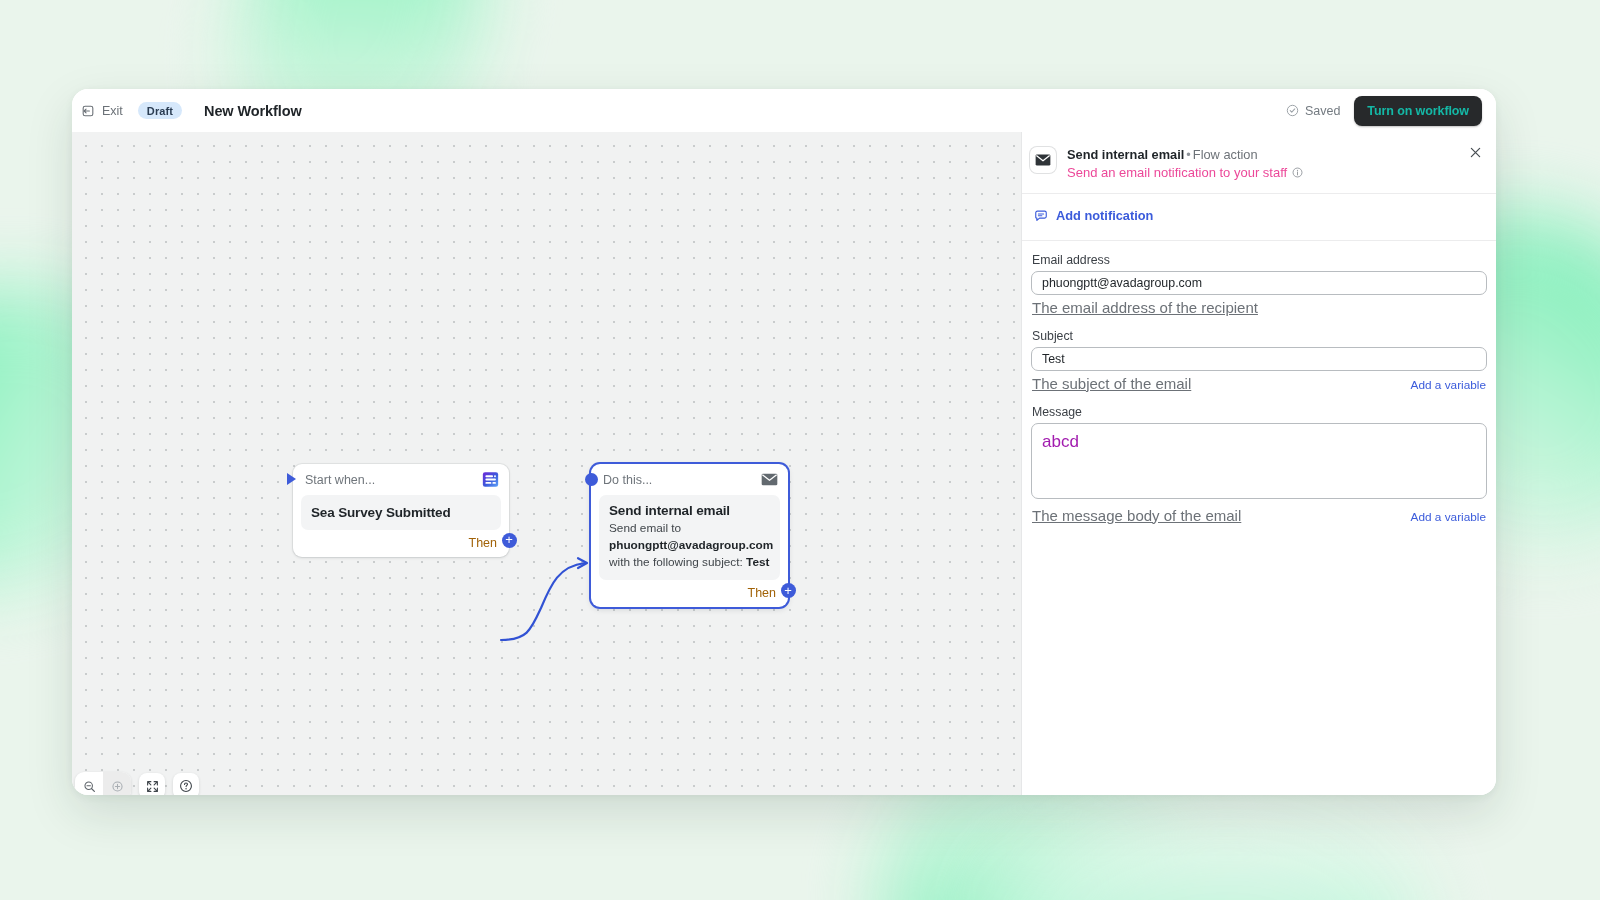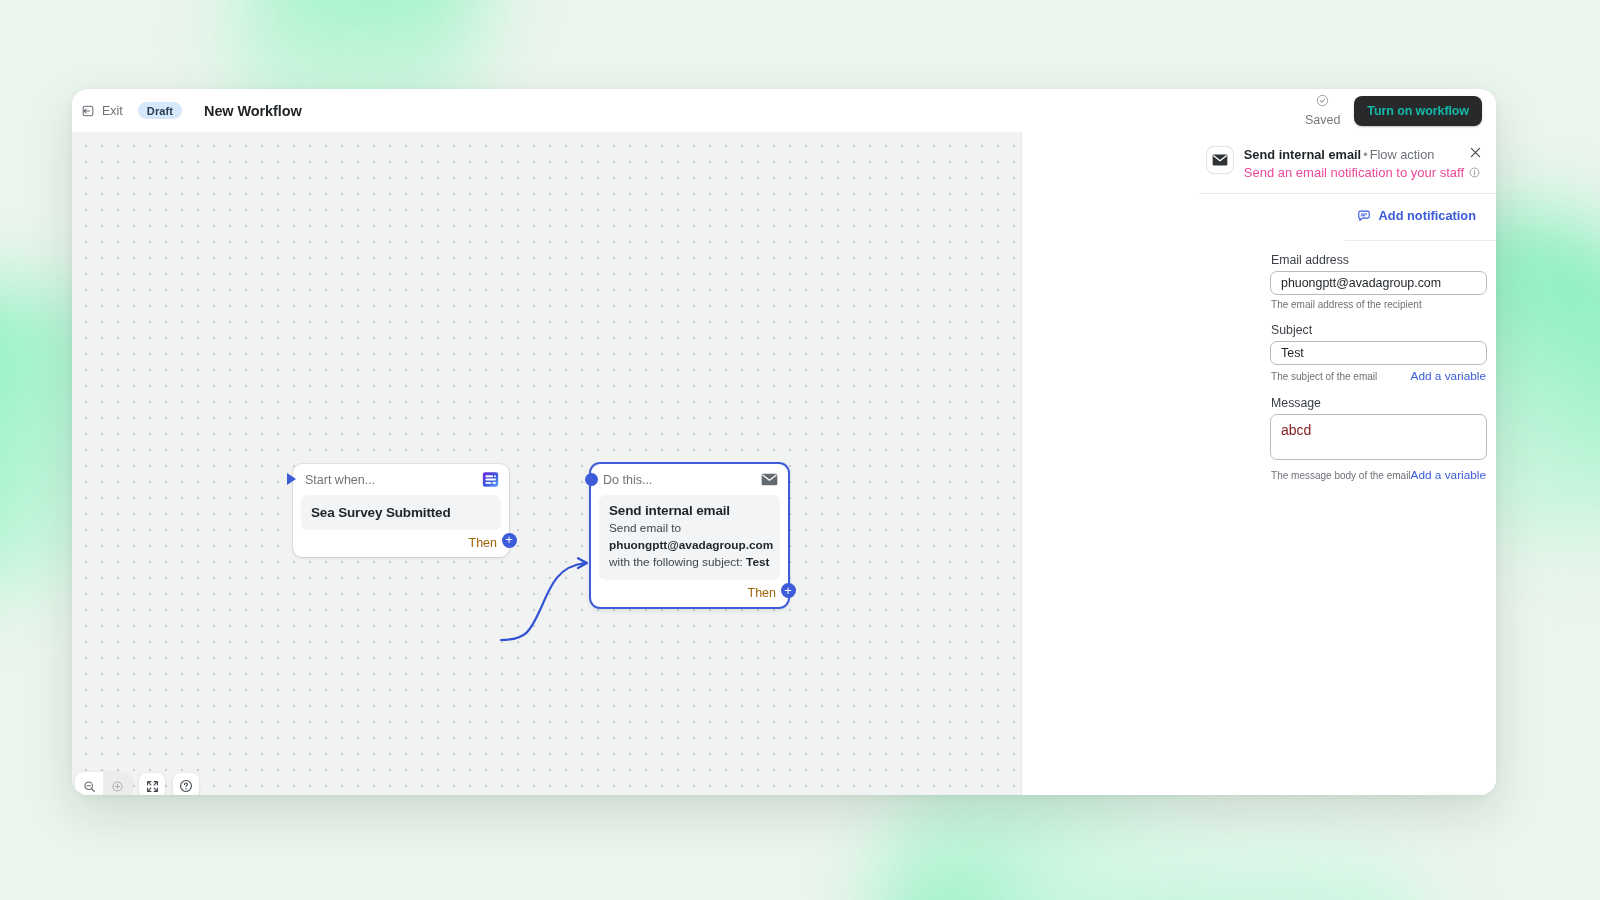"Saved" .saved { flex-direction: column -> none }
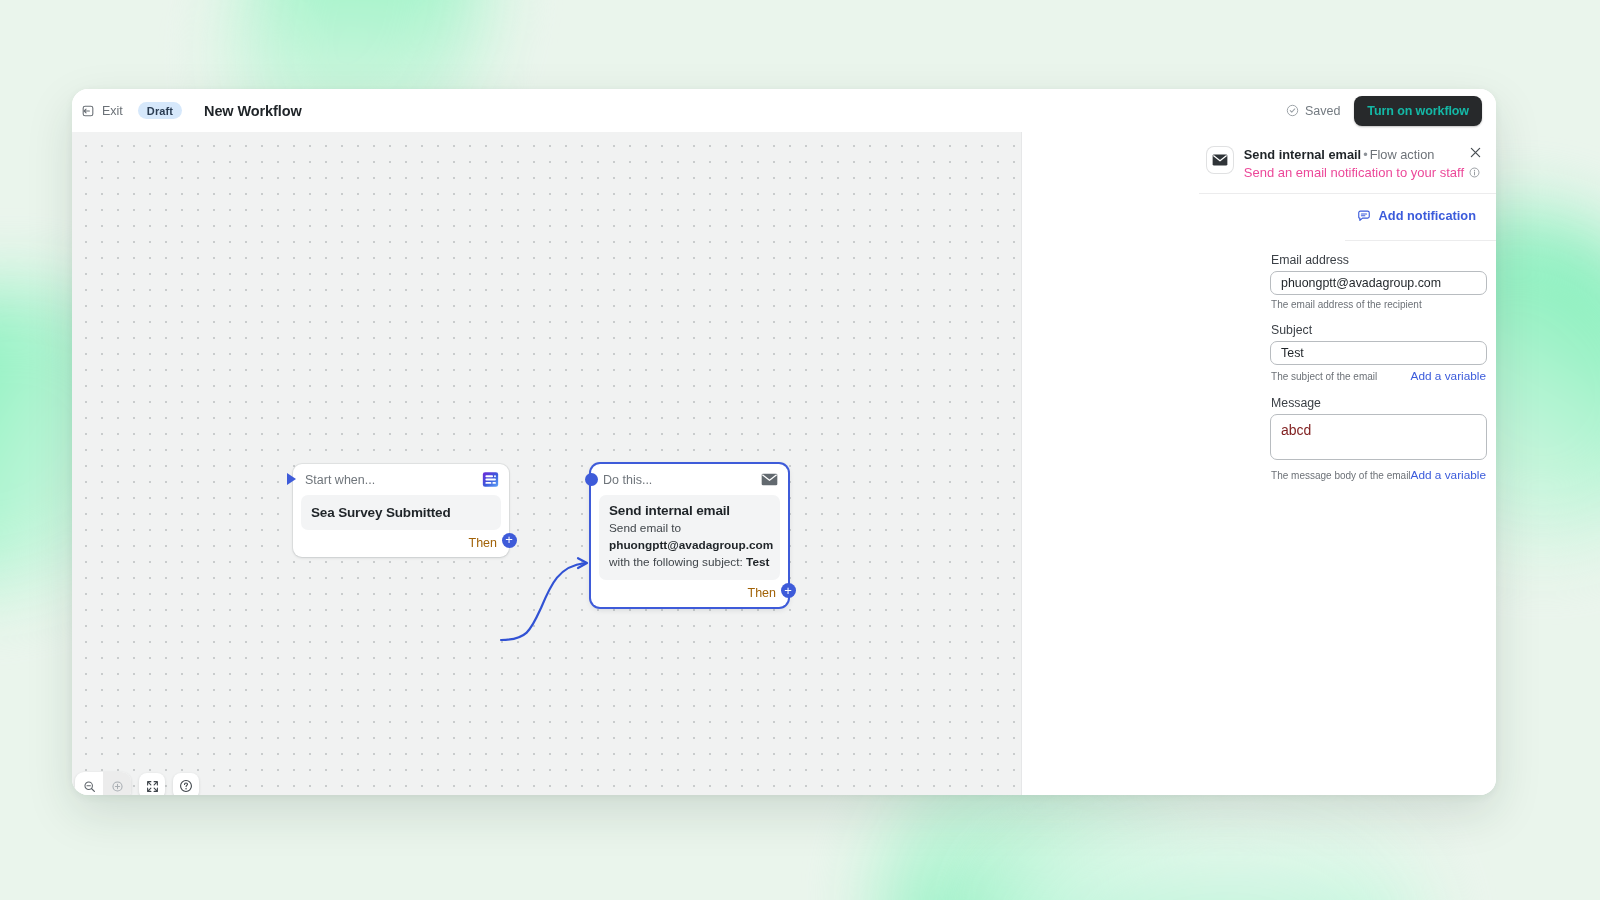"Send internal email • Flow" .panel { align-items: flex-end -> none }
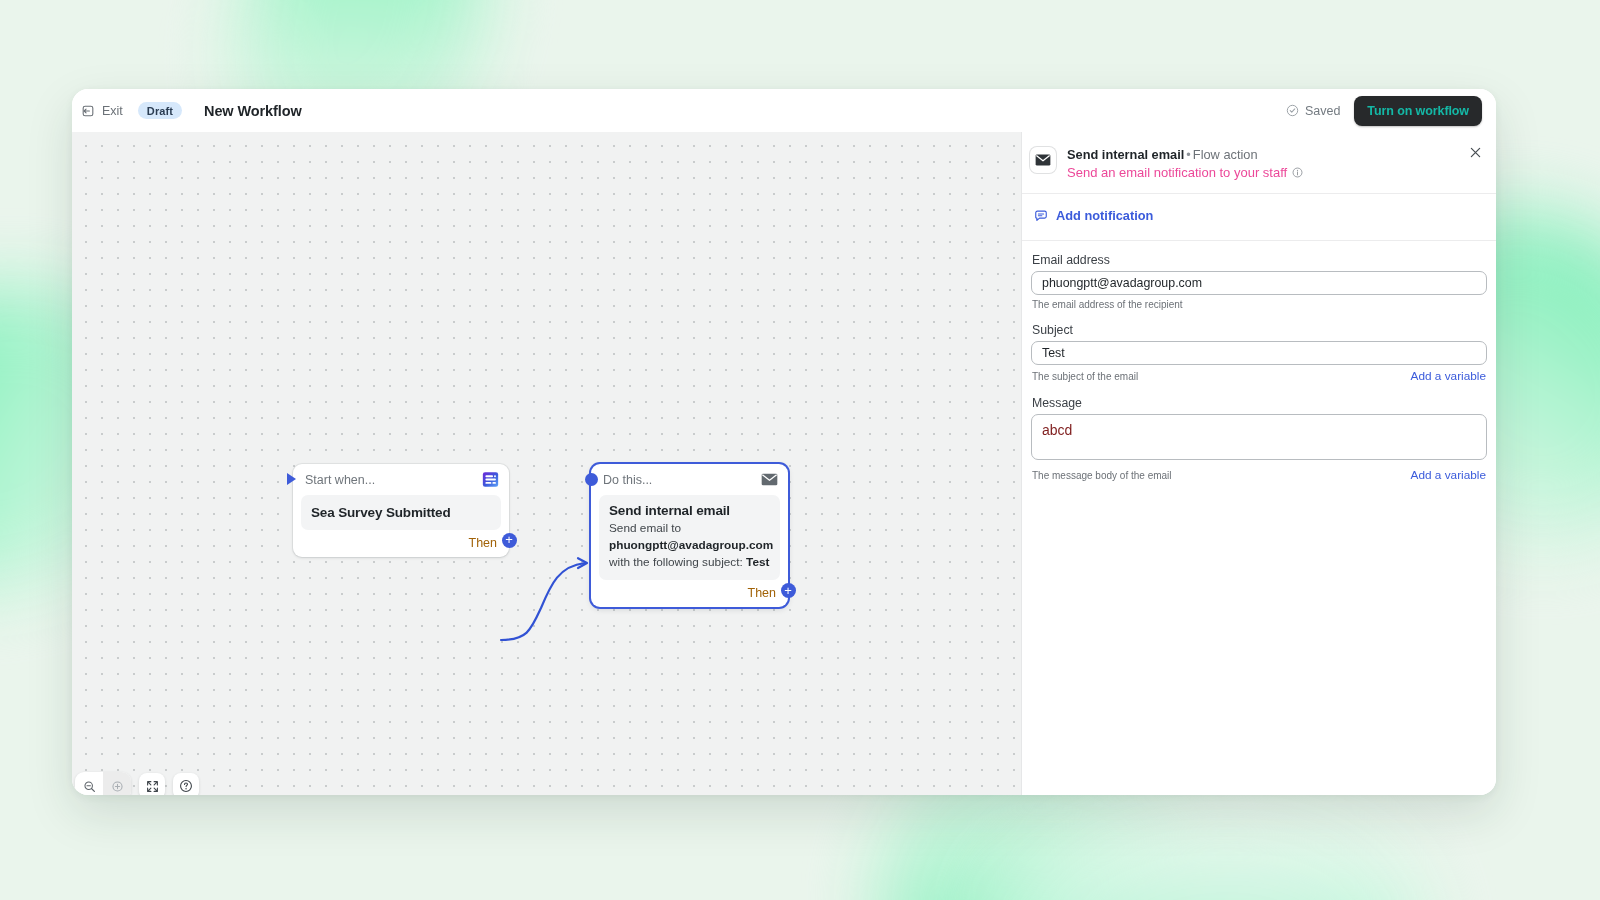"The email address of the" .help-txt { font-size: 10px -> 15px; text-decoration: none -> underline }
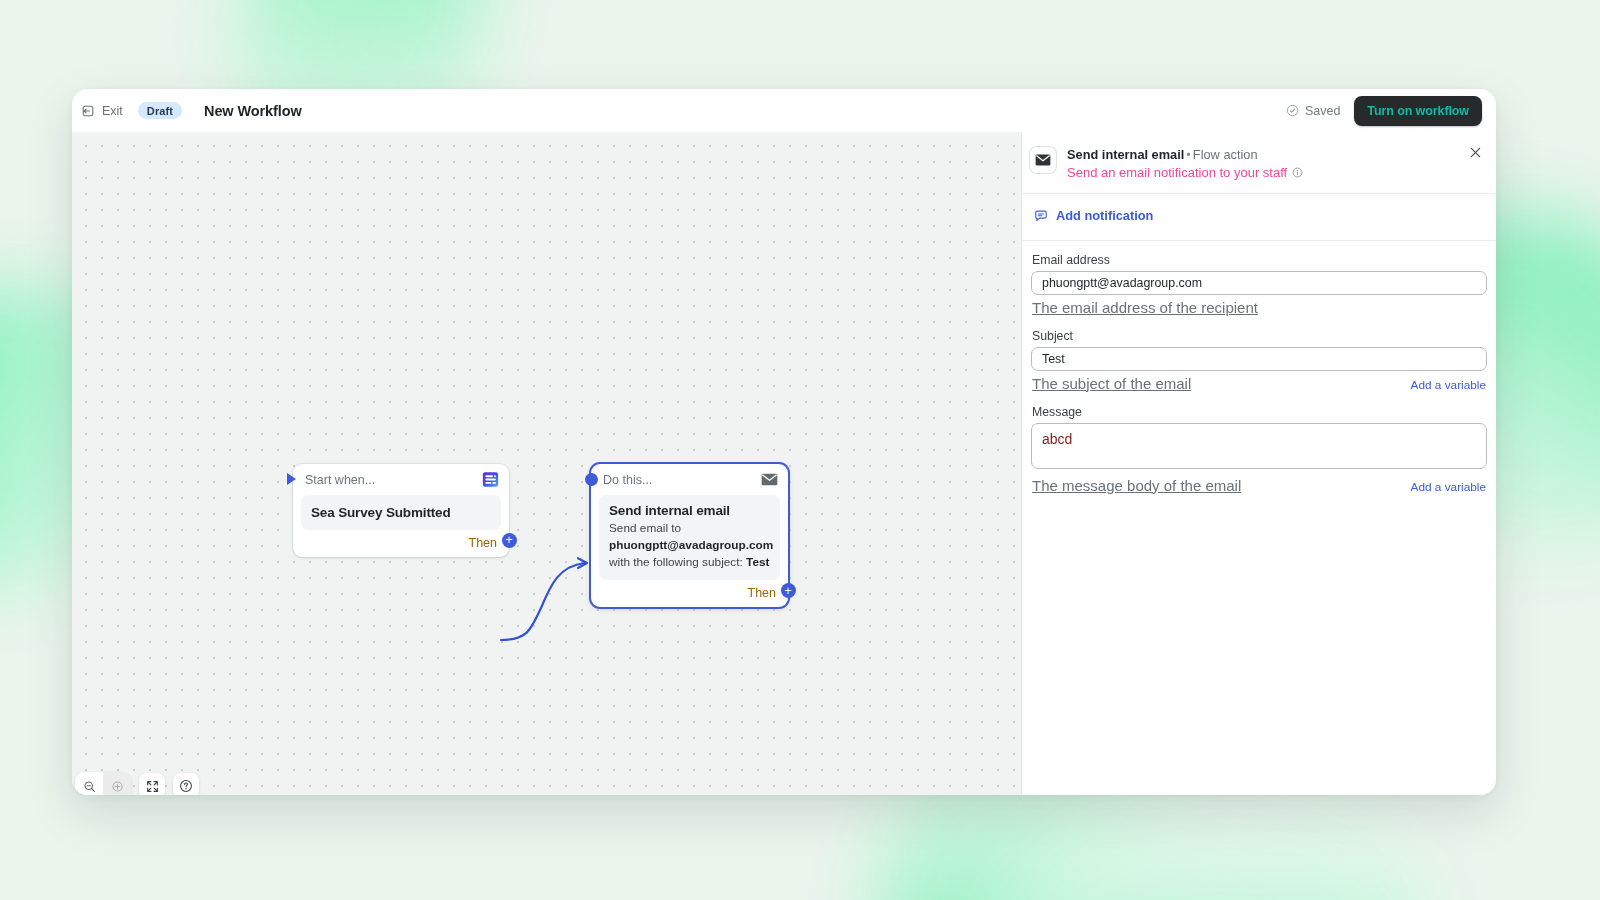"abcd" .textarea { color: #7f1d1d -> #a21caf; font-size: 14px -> 17px; height: 46px -> 76px }
